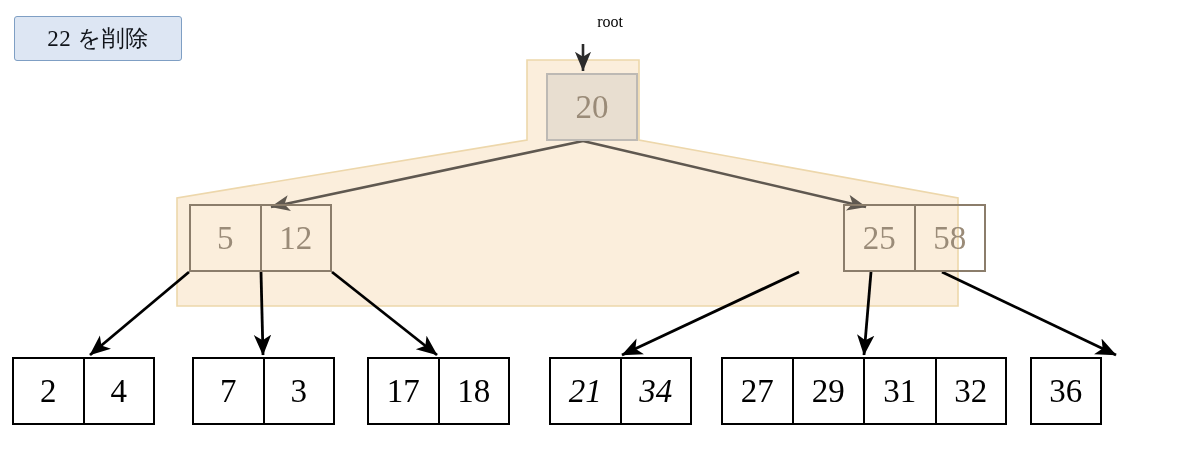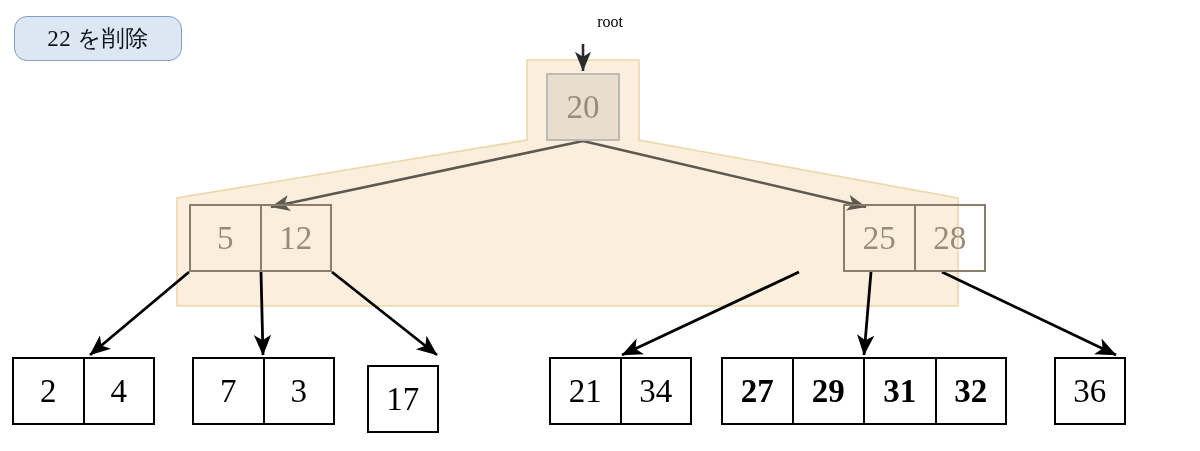"22 を削除" #op-badge { border-radius: 13px -> 3px }
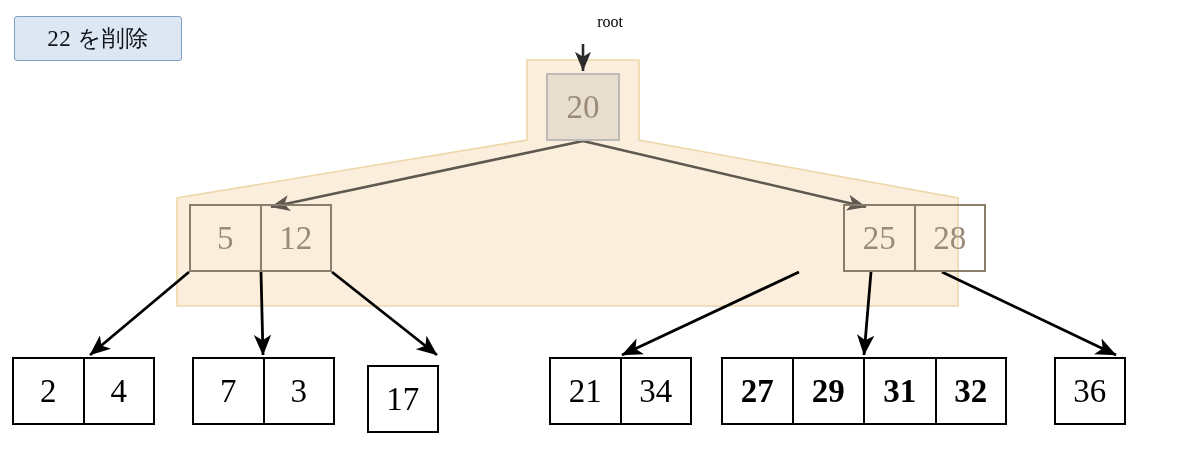"20" .node.root .cell { width: 74px -> 92px }
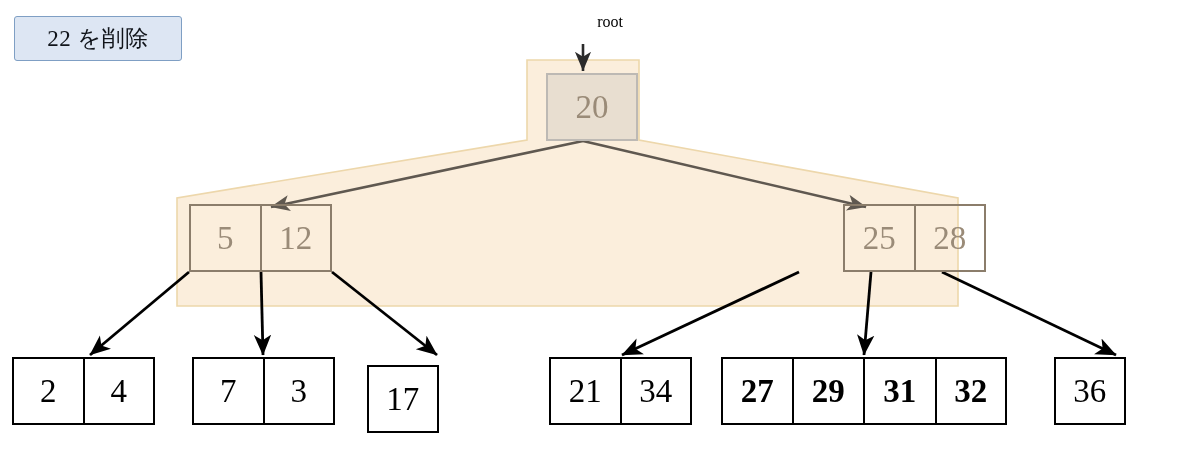"28" div.cell { text: 28 -> 58 }
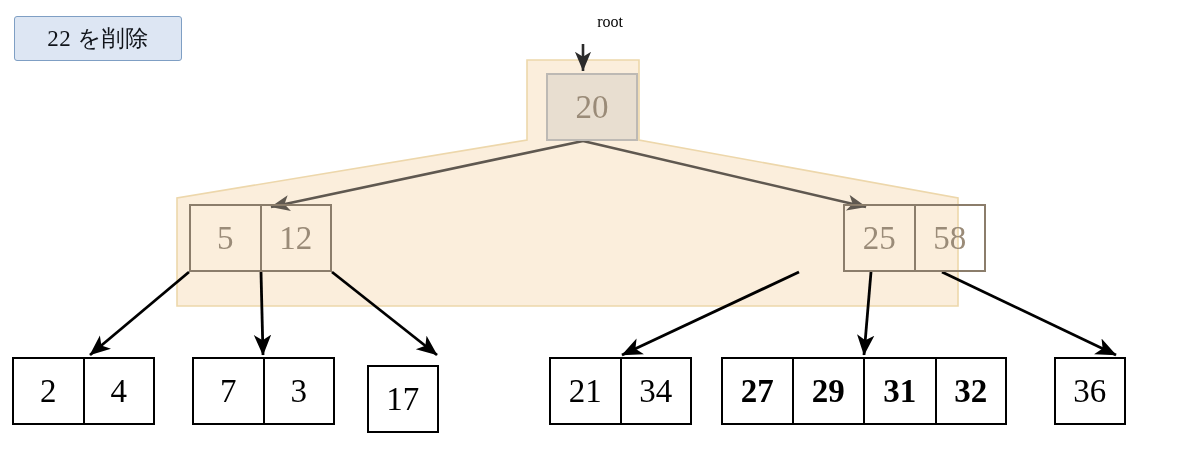"17" div.node { top: 365px -> 357px }
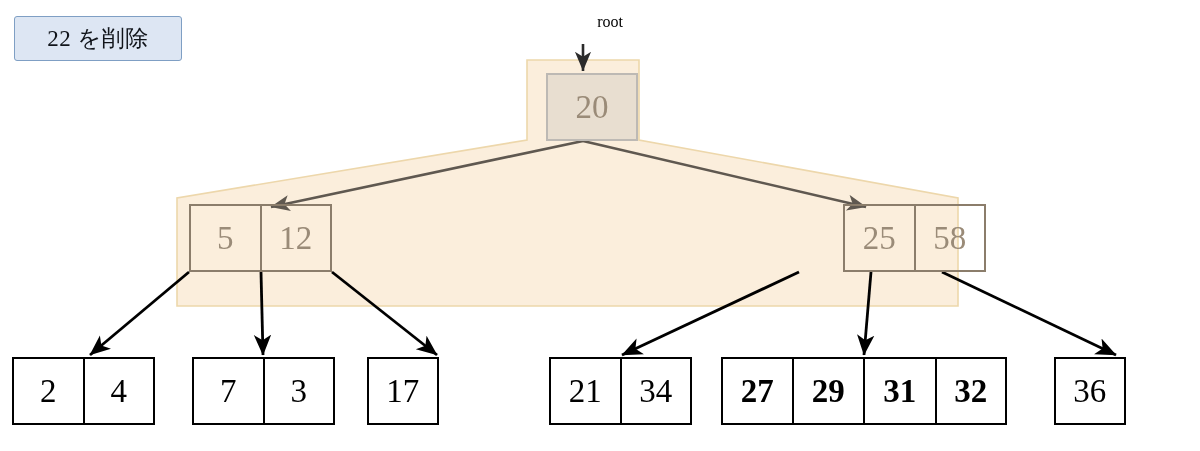"18" div.cell { html: none -> <div>18</div> }
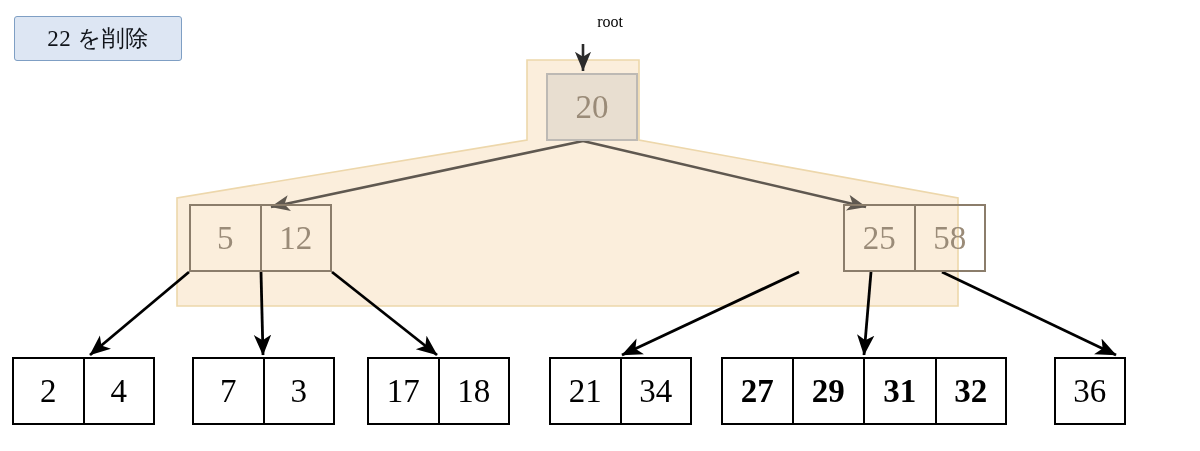"21" div.node { font-style: none -> italic }
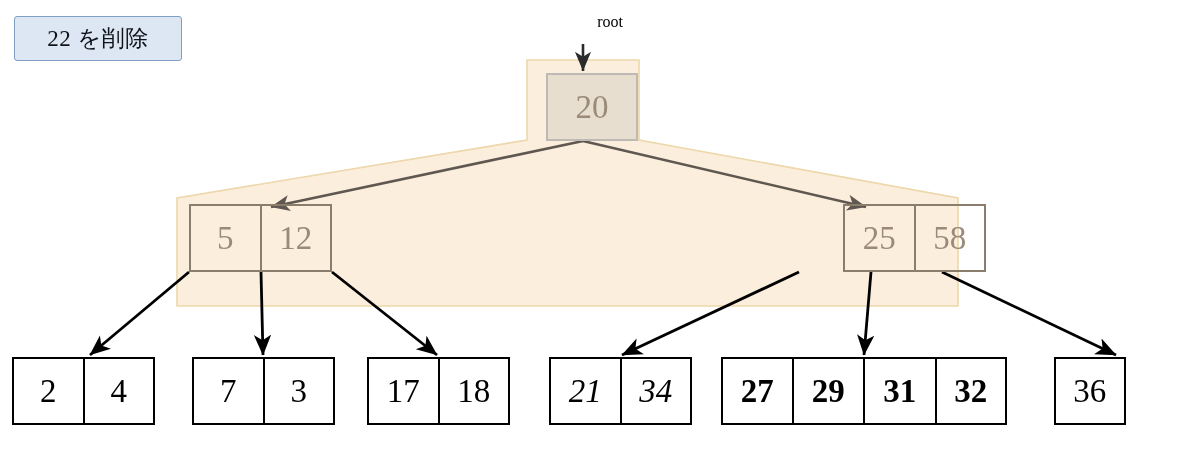"27" div.node { font-weight: bold -> none }
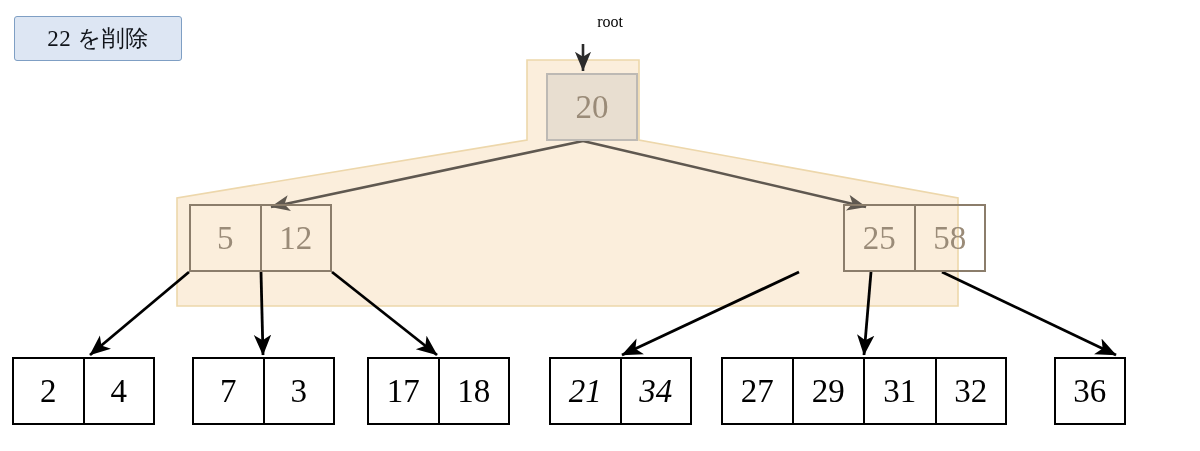"36" div.node { left: 1054px -> 1030px }
